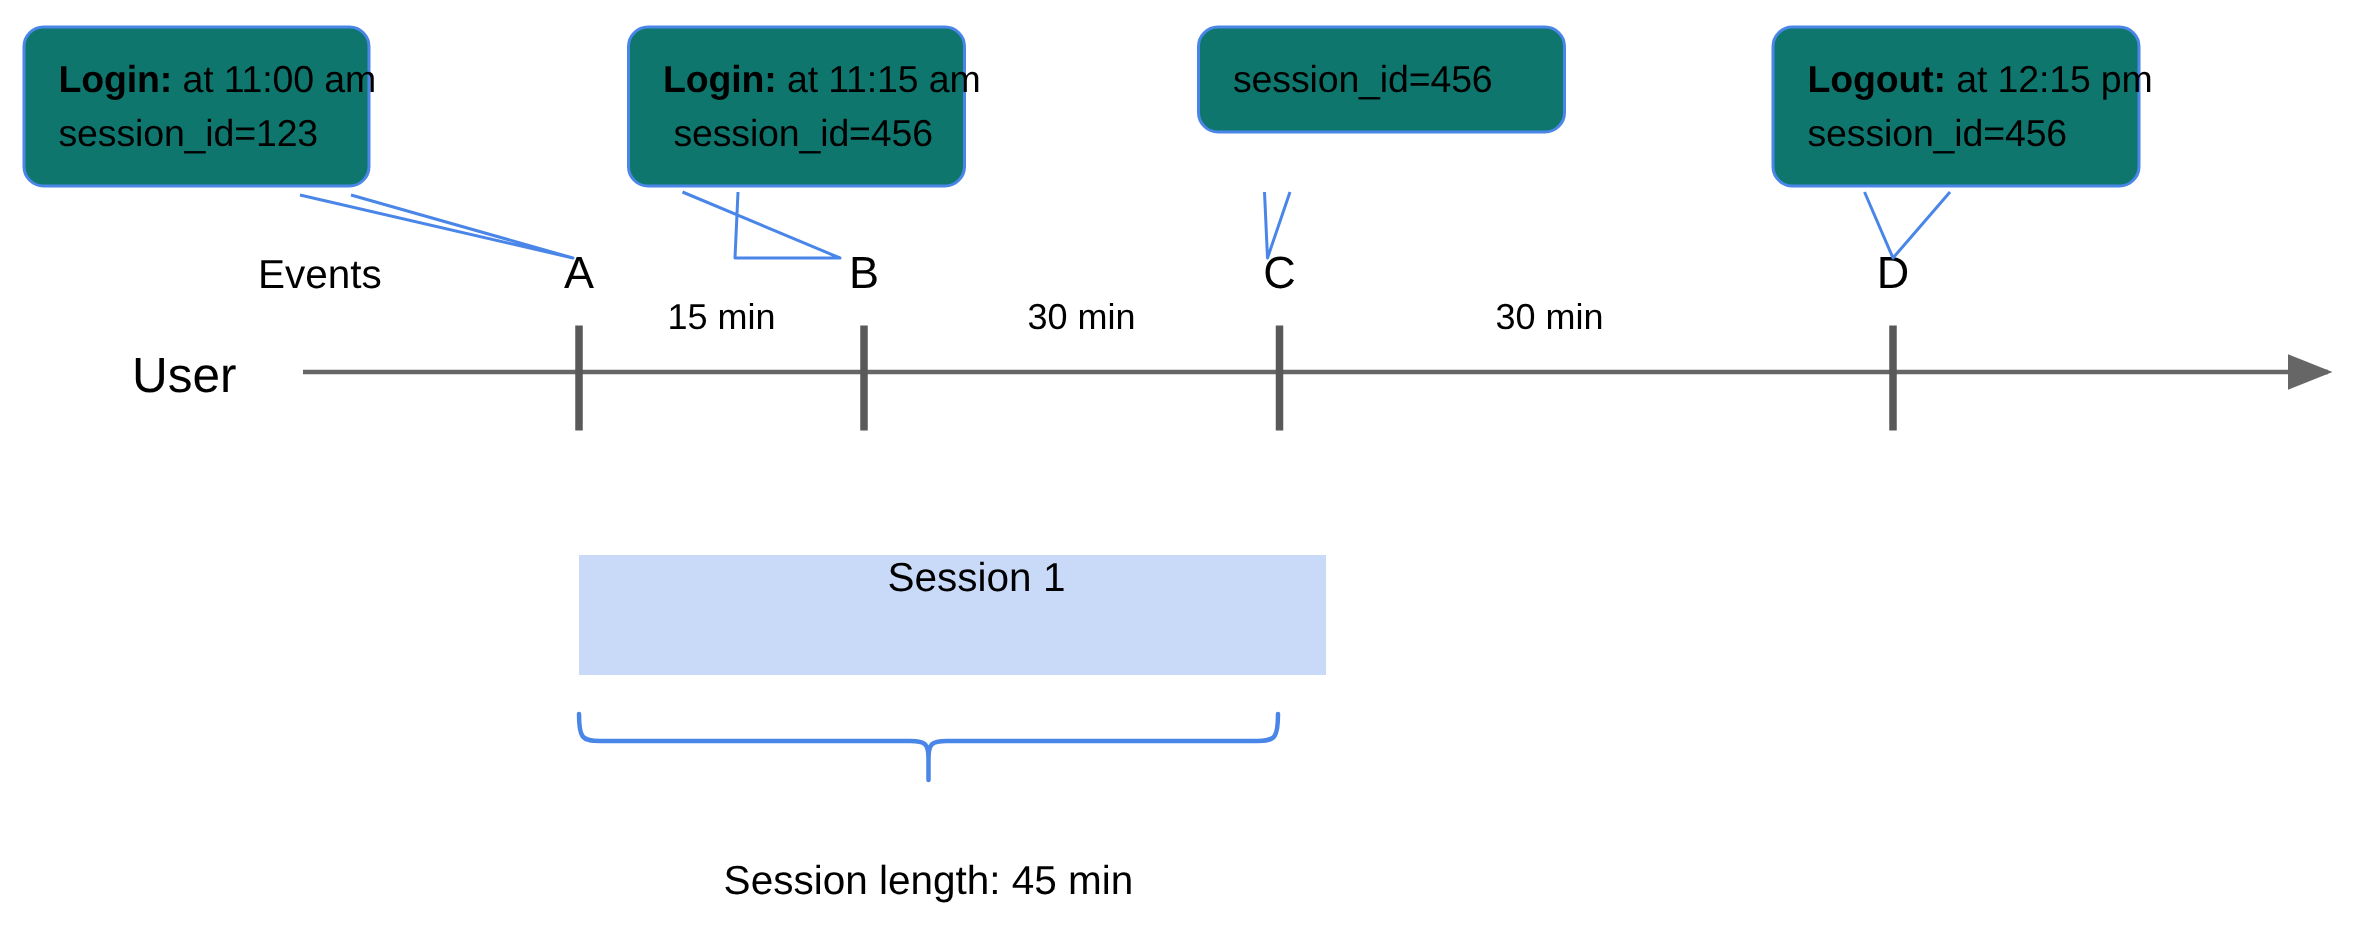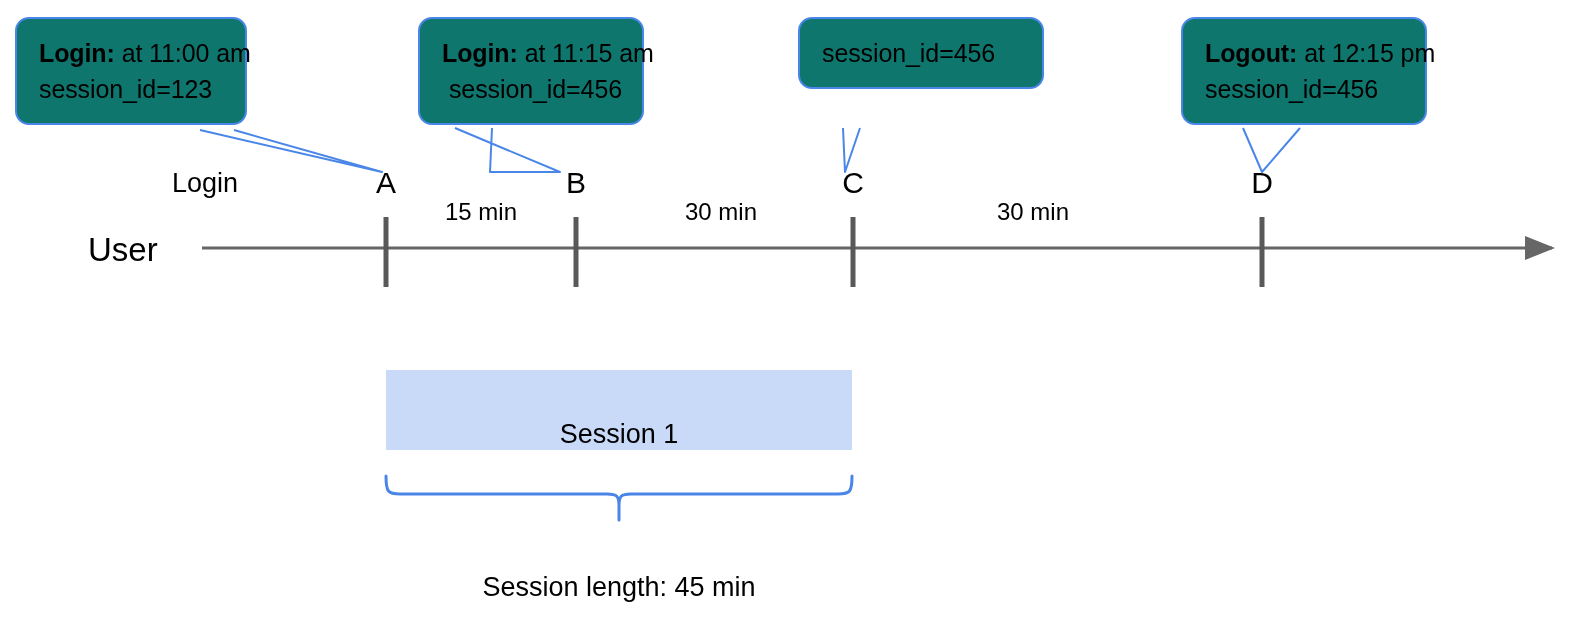"Login" div.row-label { text: Login -> Events }
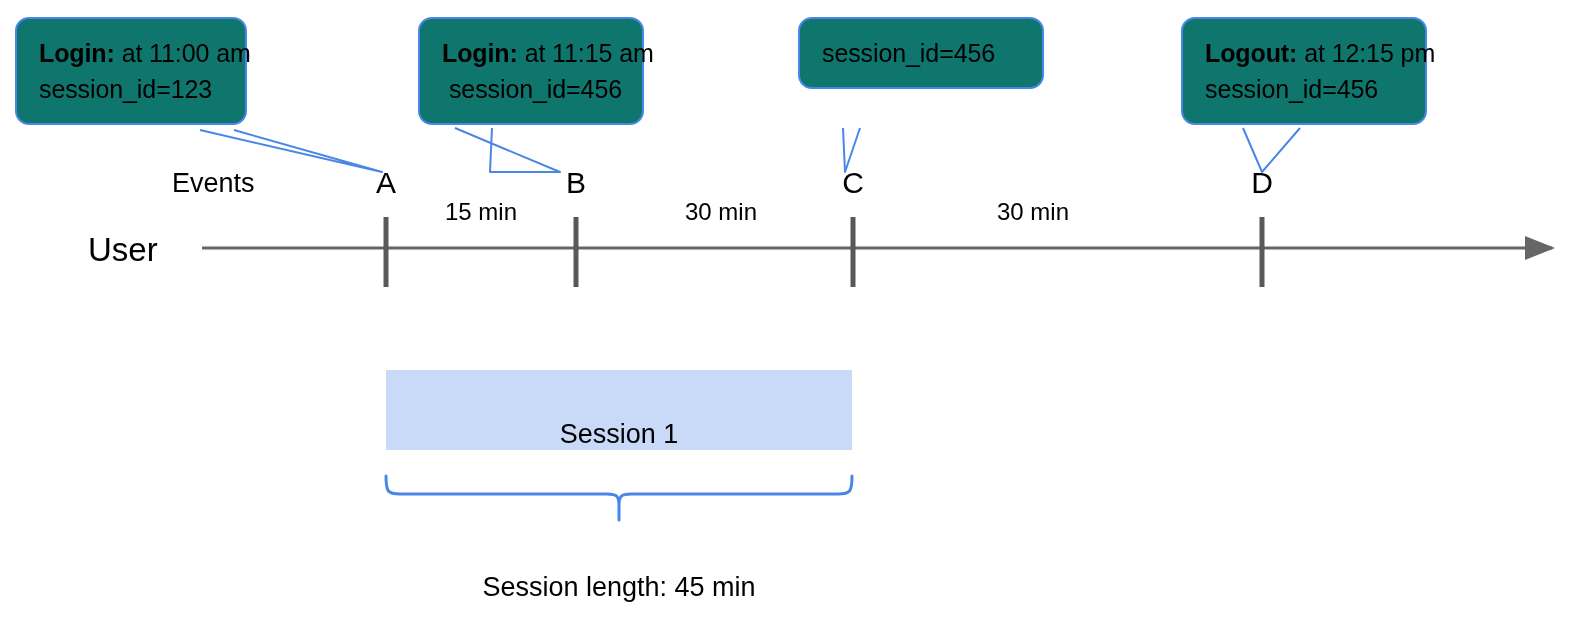"Session 1" .session-bar { align-items: flex-end -> flex-start; padding-left: none -> 32px }
